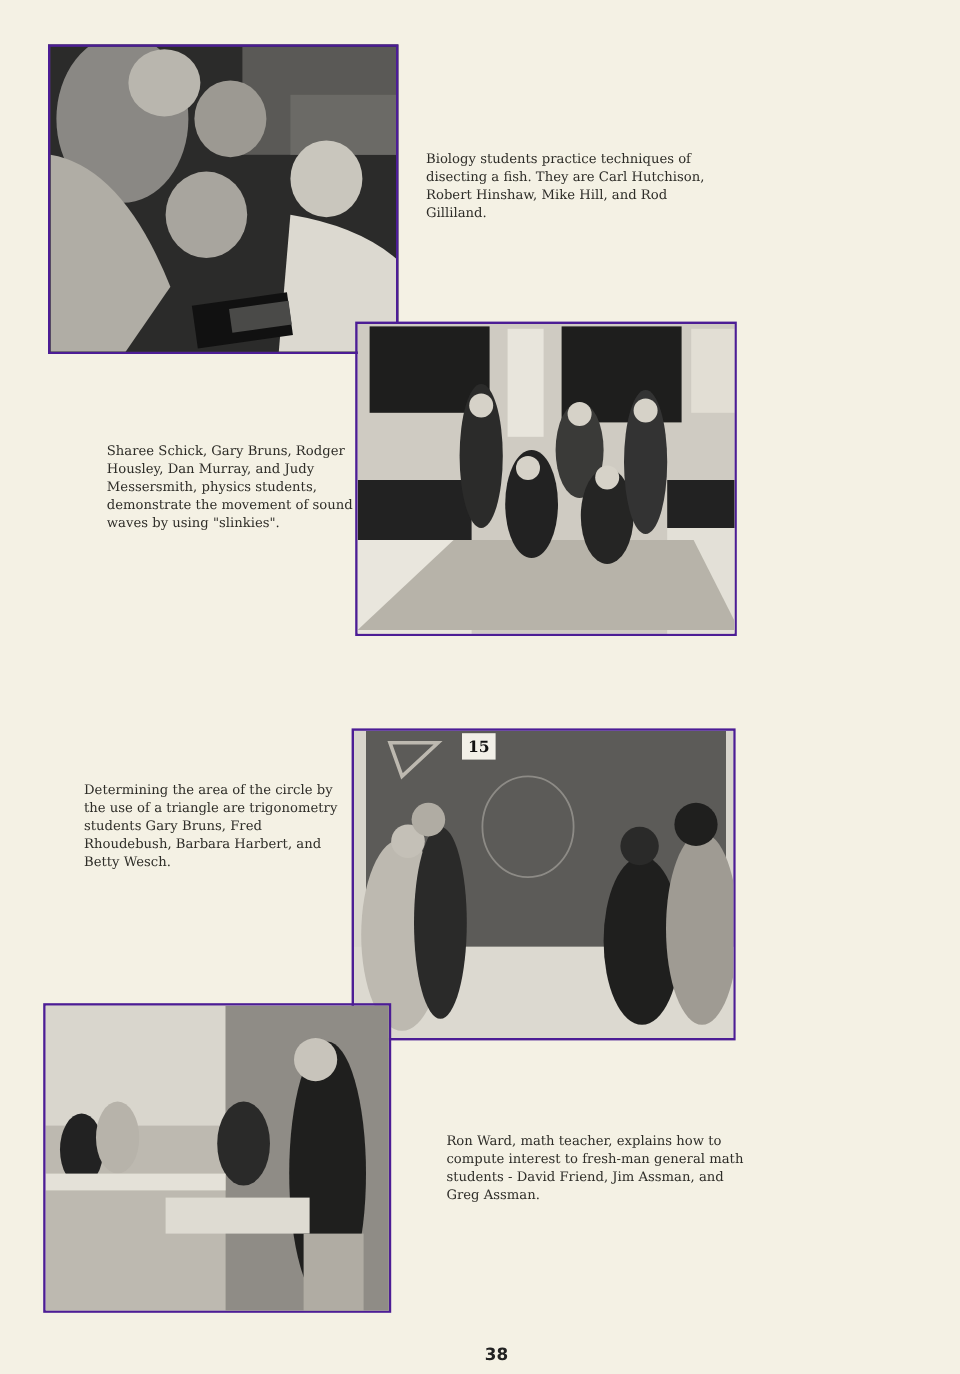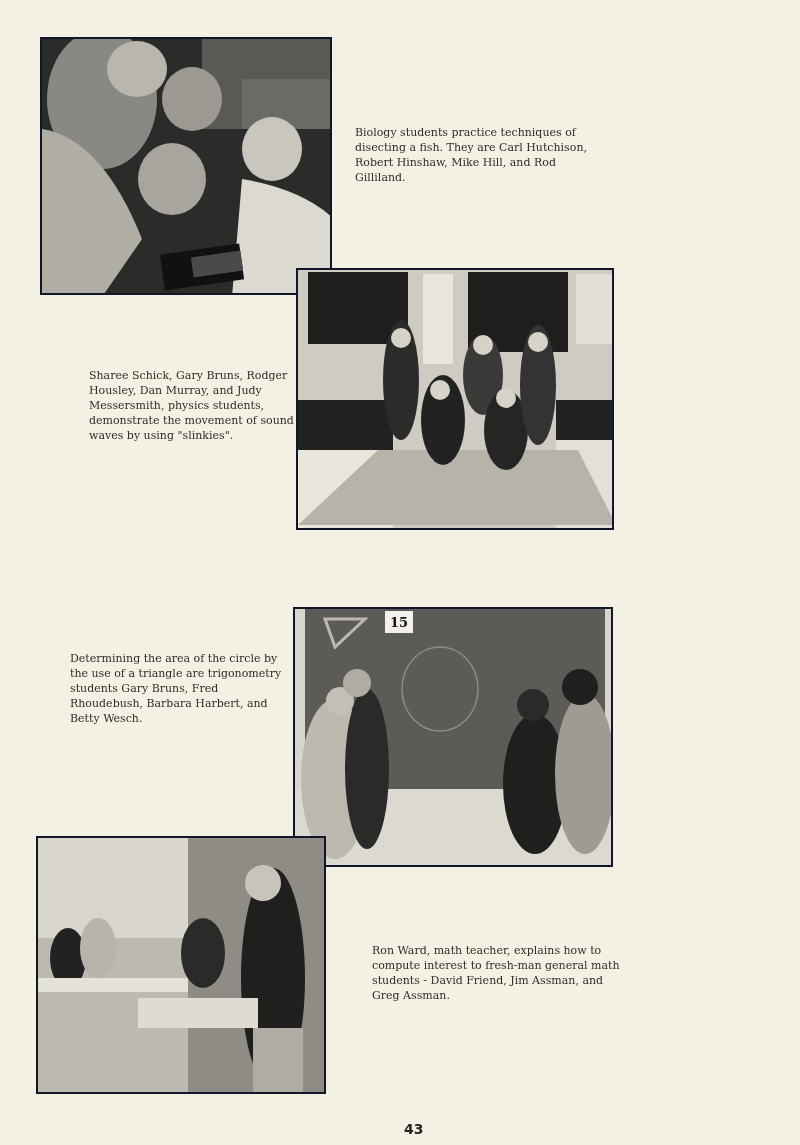"15" .photo { border: 2px solid #0f172a -> 2px solid #4c1d95 }
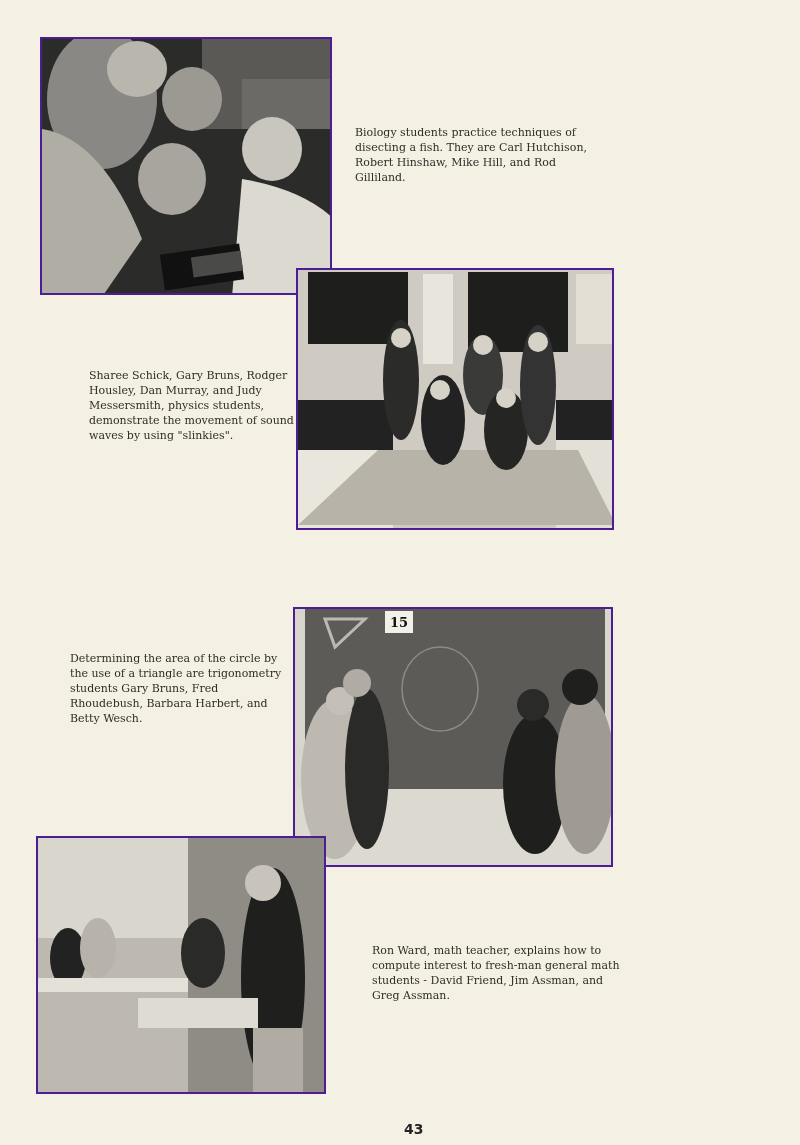"43" div.pagenum { text: 43 -> 38 }
